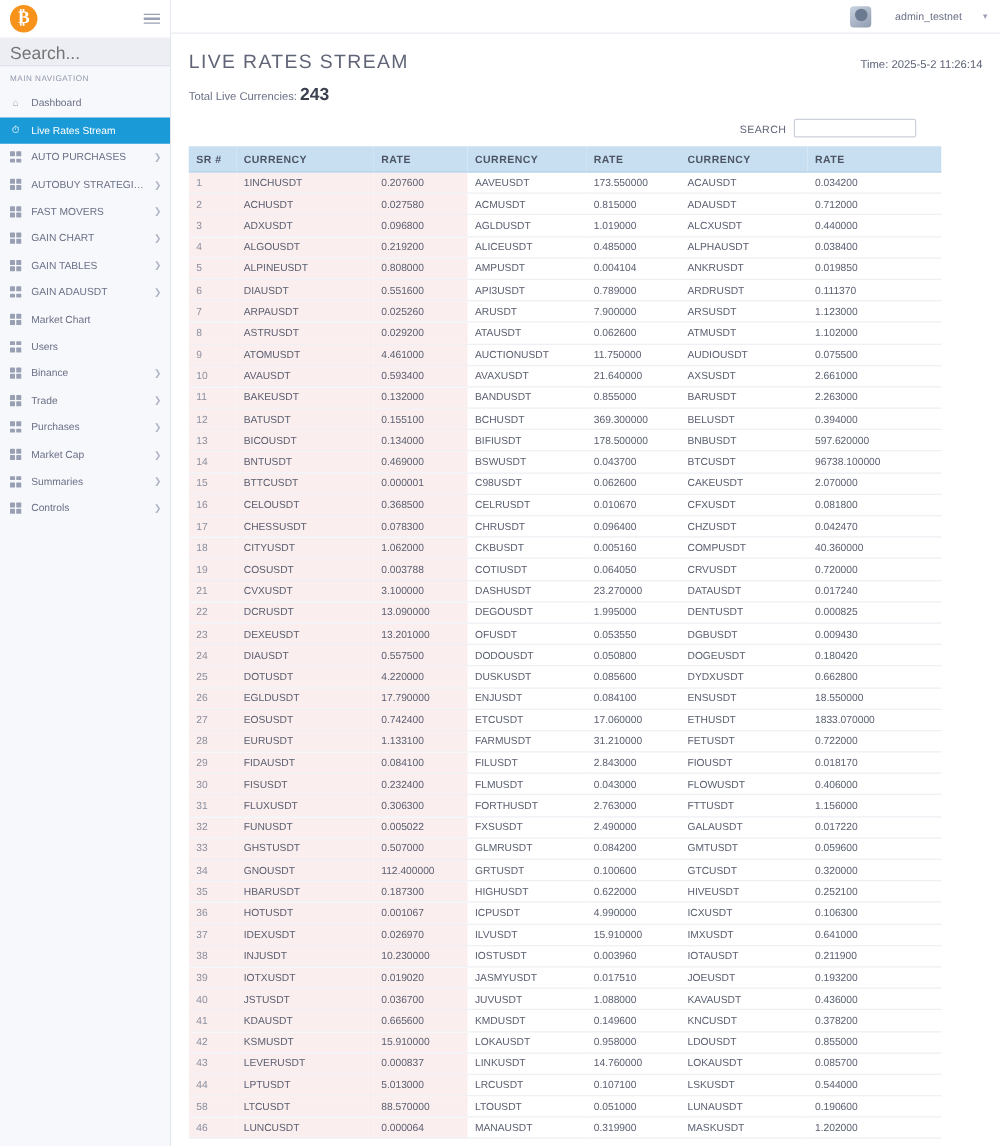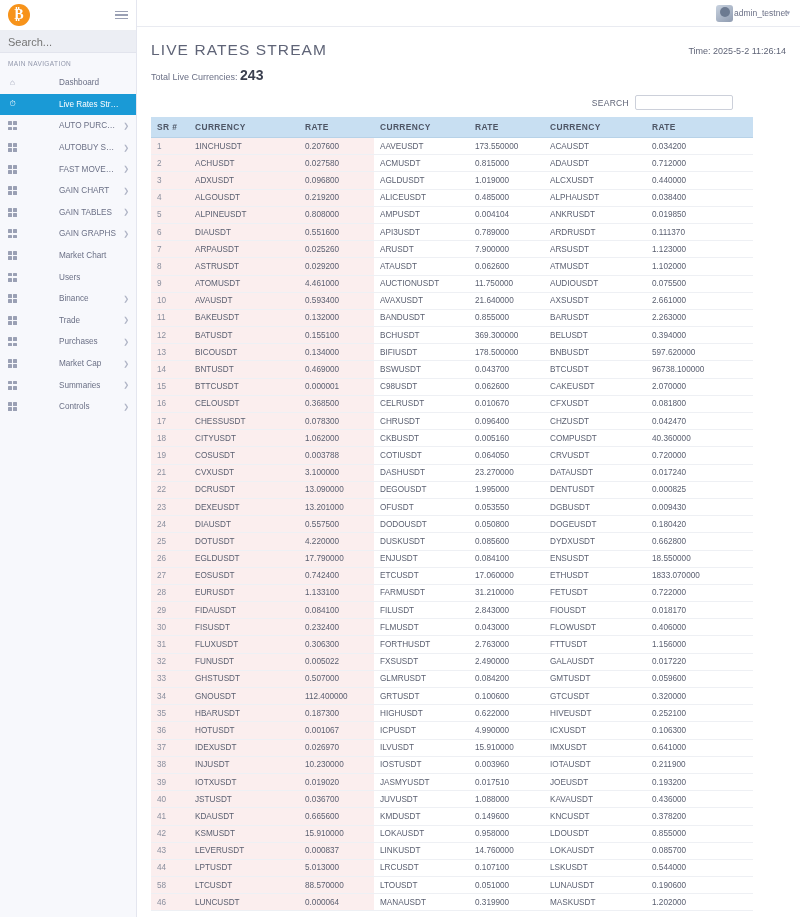"admin_testnet" .user-box { gap: 1px -> 19px }
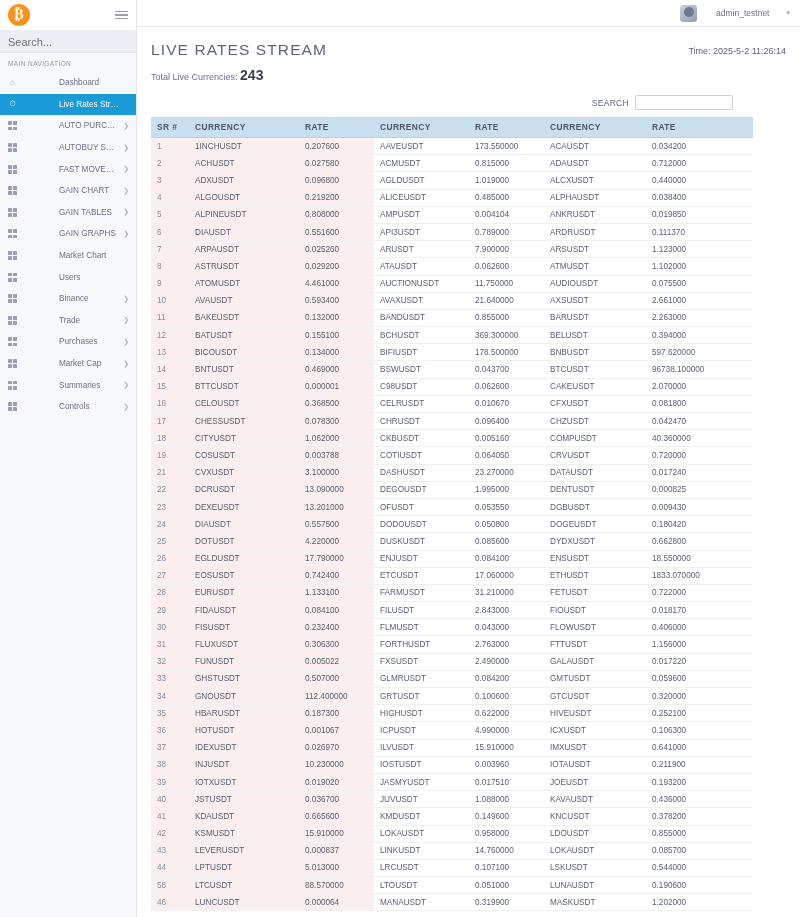"Search..." .search-row input { font-size: 11px -> 14px }
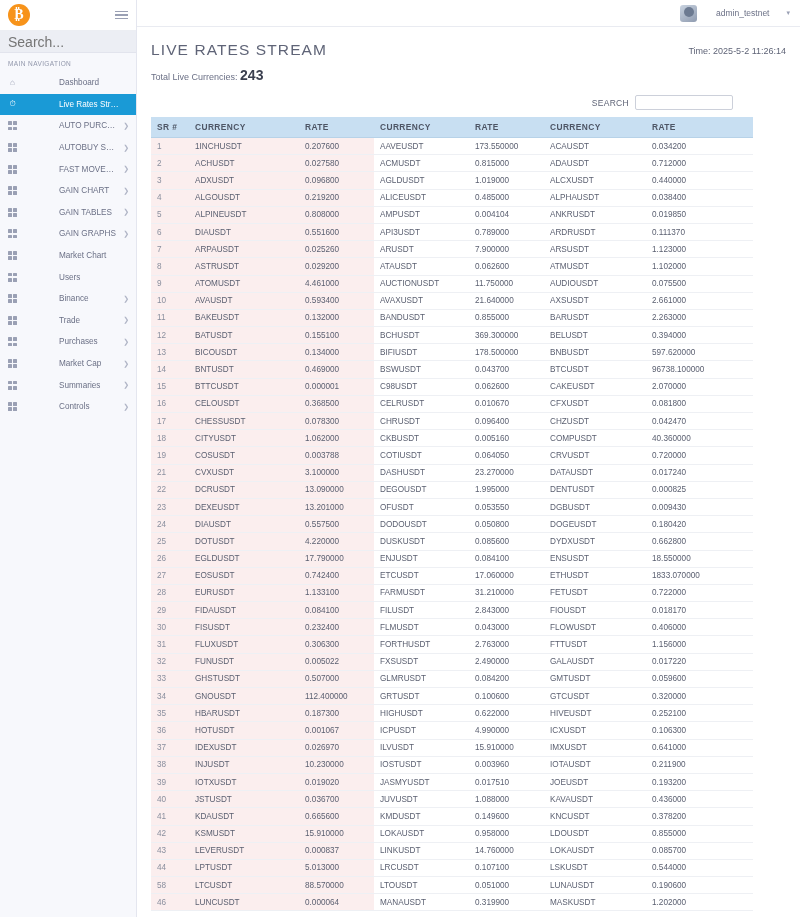"Dashboard" .nav-item .lbl { margin-left: 34px -> none }
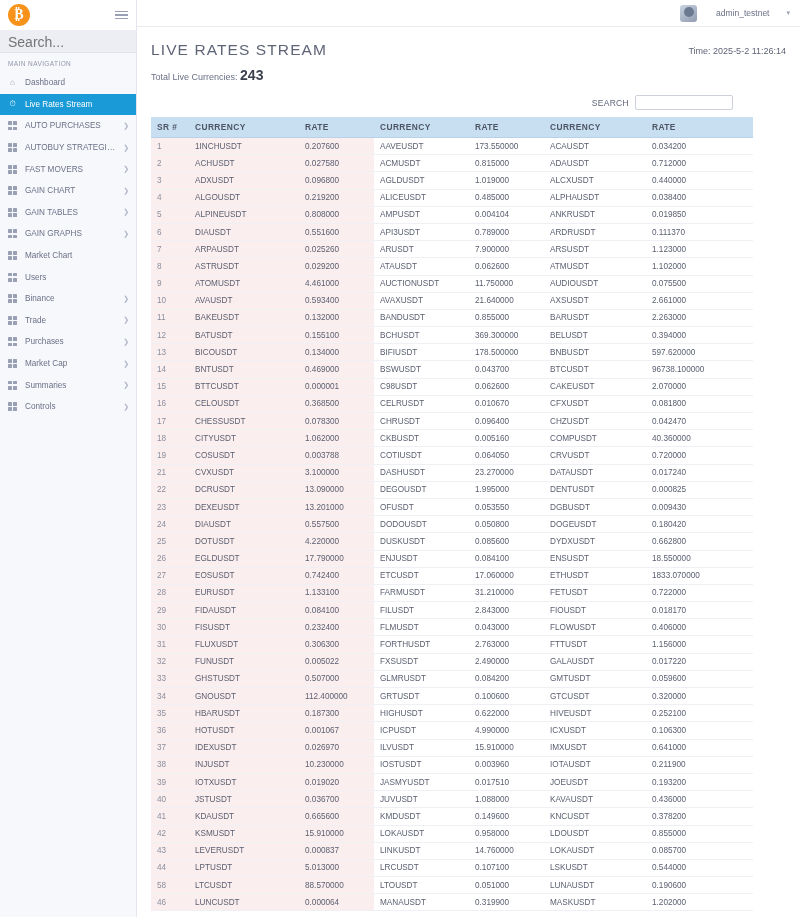"GAIN GRAPHS" span.lbl { text: GRAPHS -> ADAUSDT }
